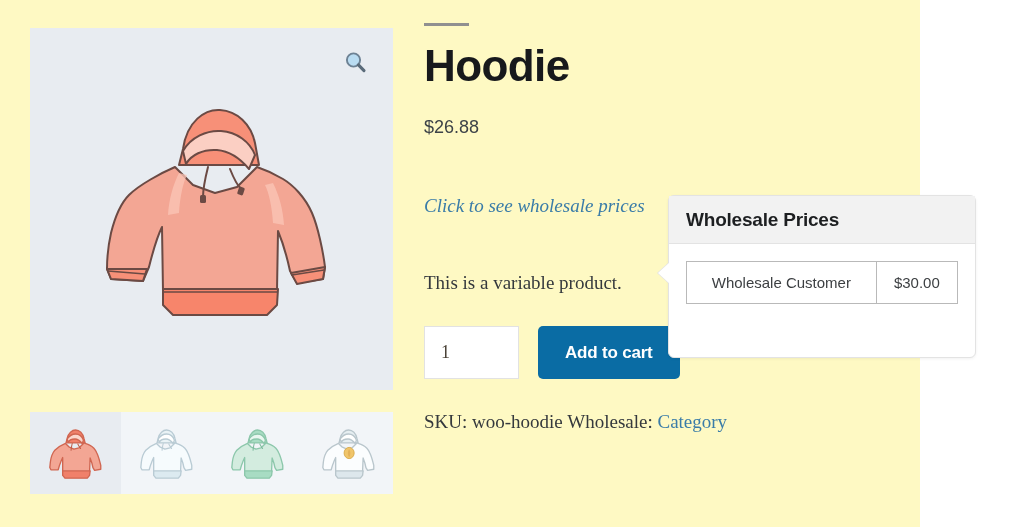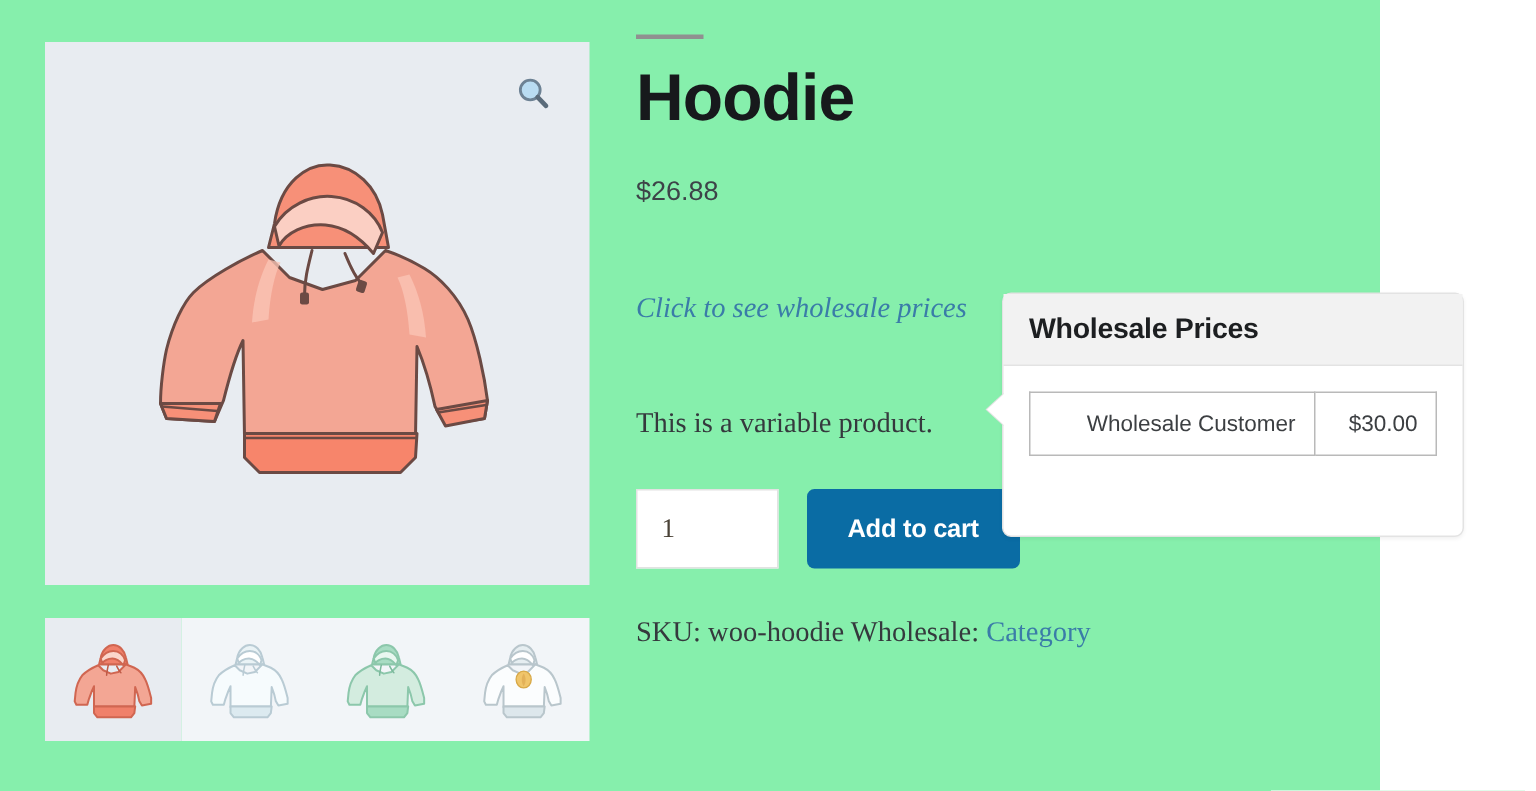"Hoodie" .page { background: #86efac -> #fef9c3 }
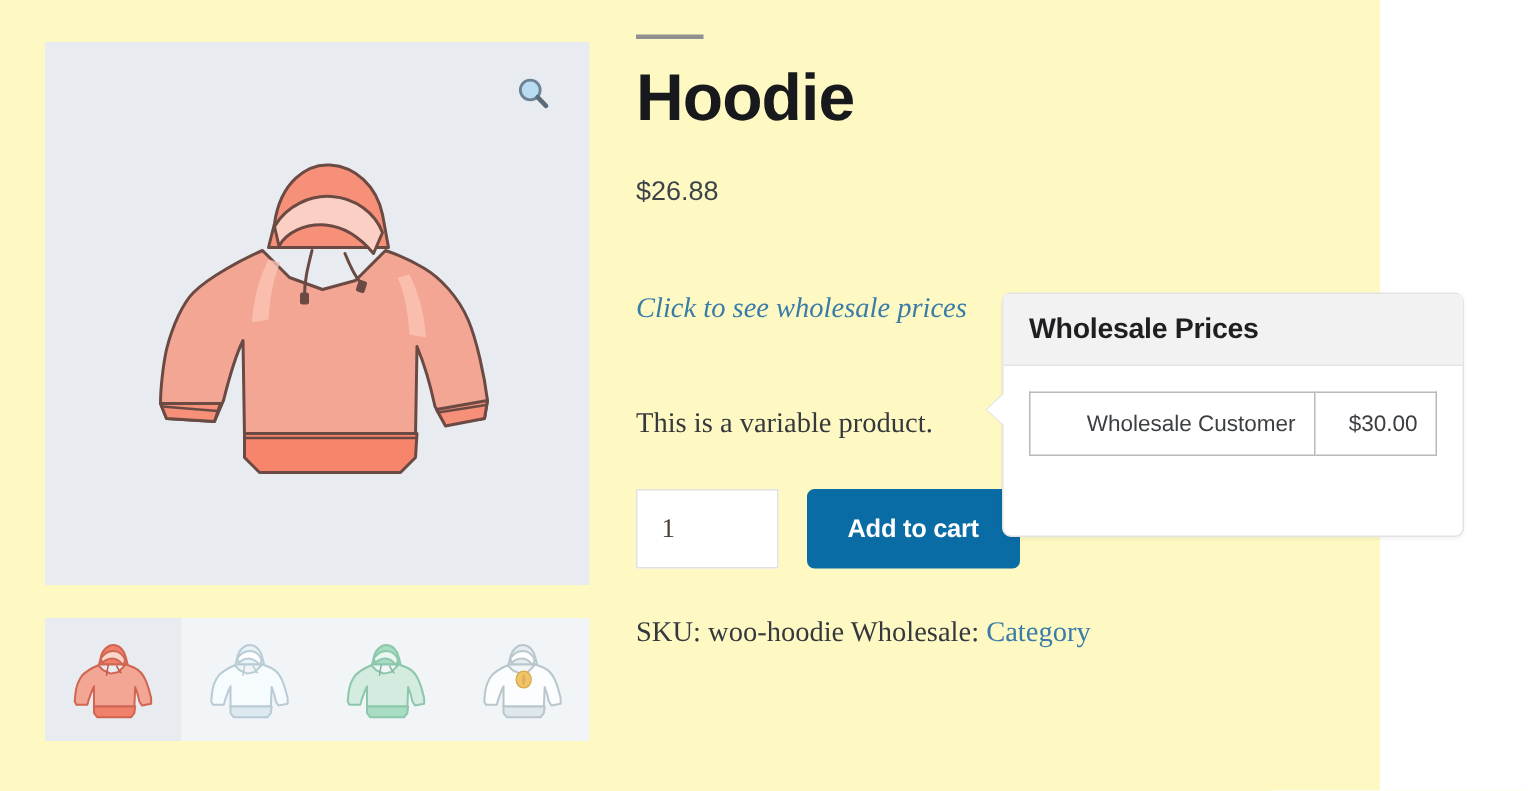"Wholesale Customer" .tt-role { text-align: right -> center }
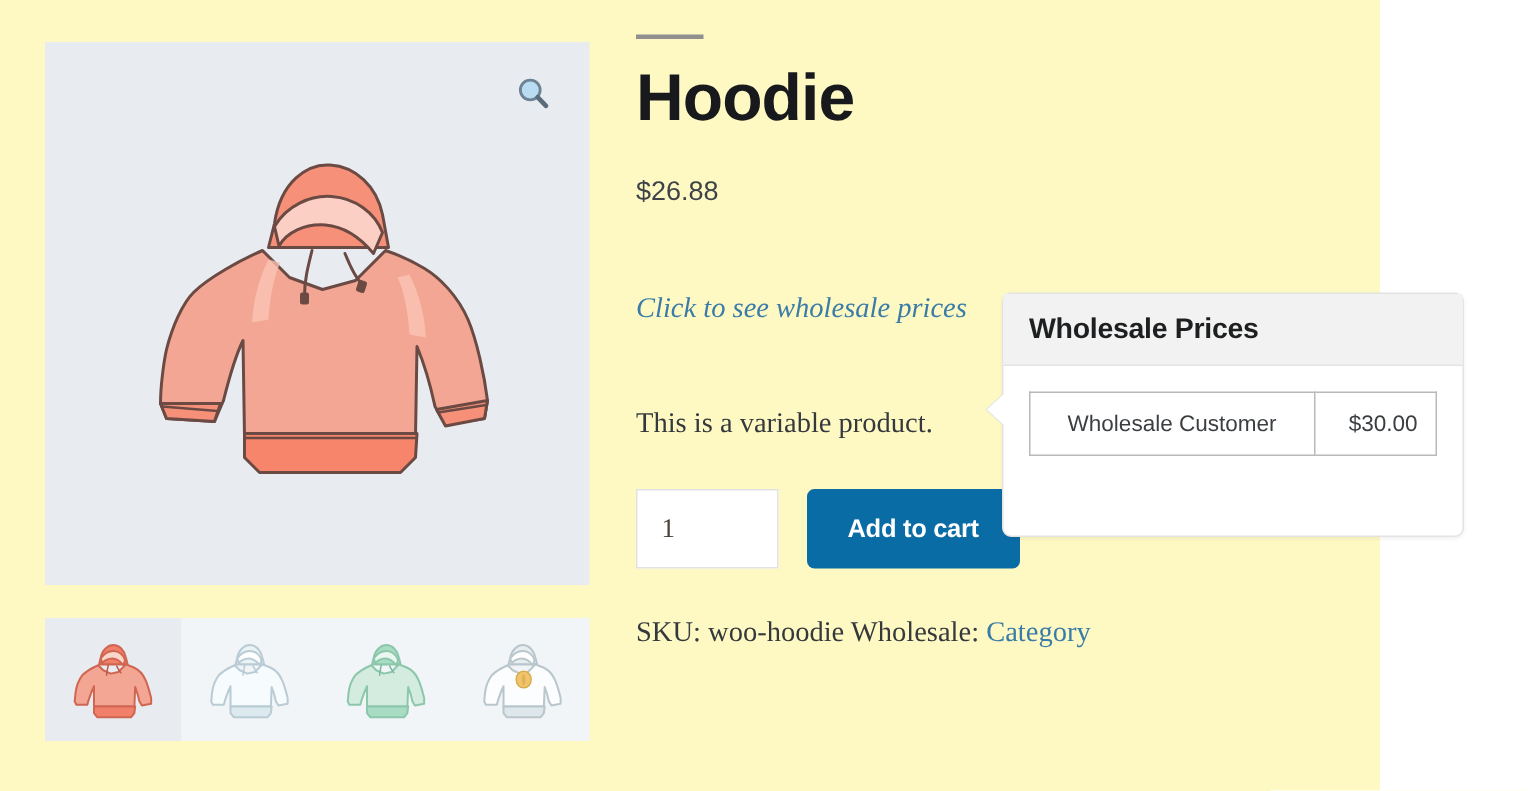"$30.00" .tt-price { text-align: right -> center }
